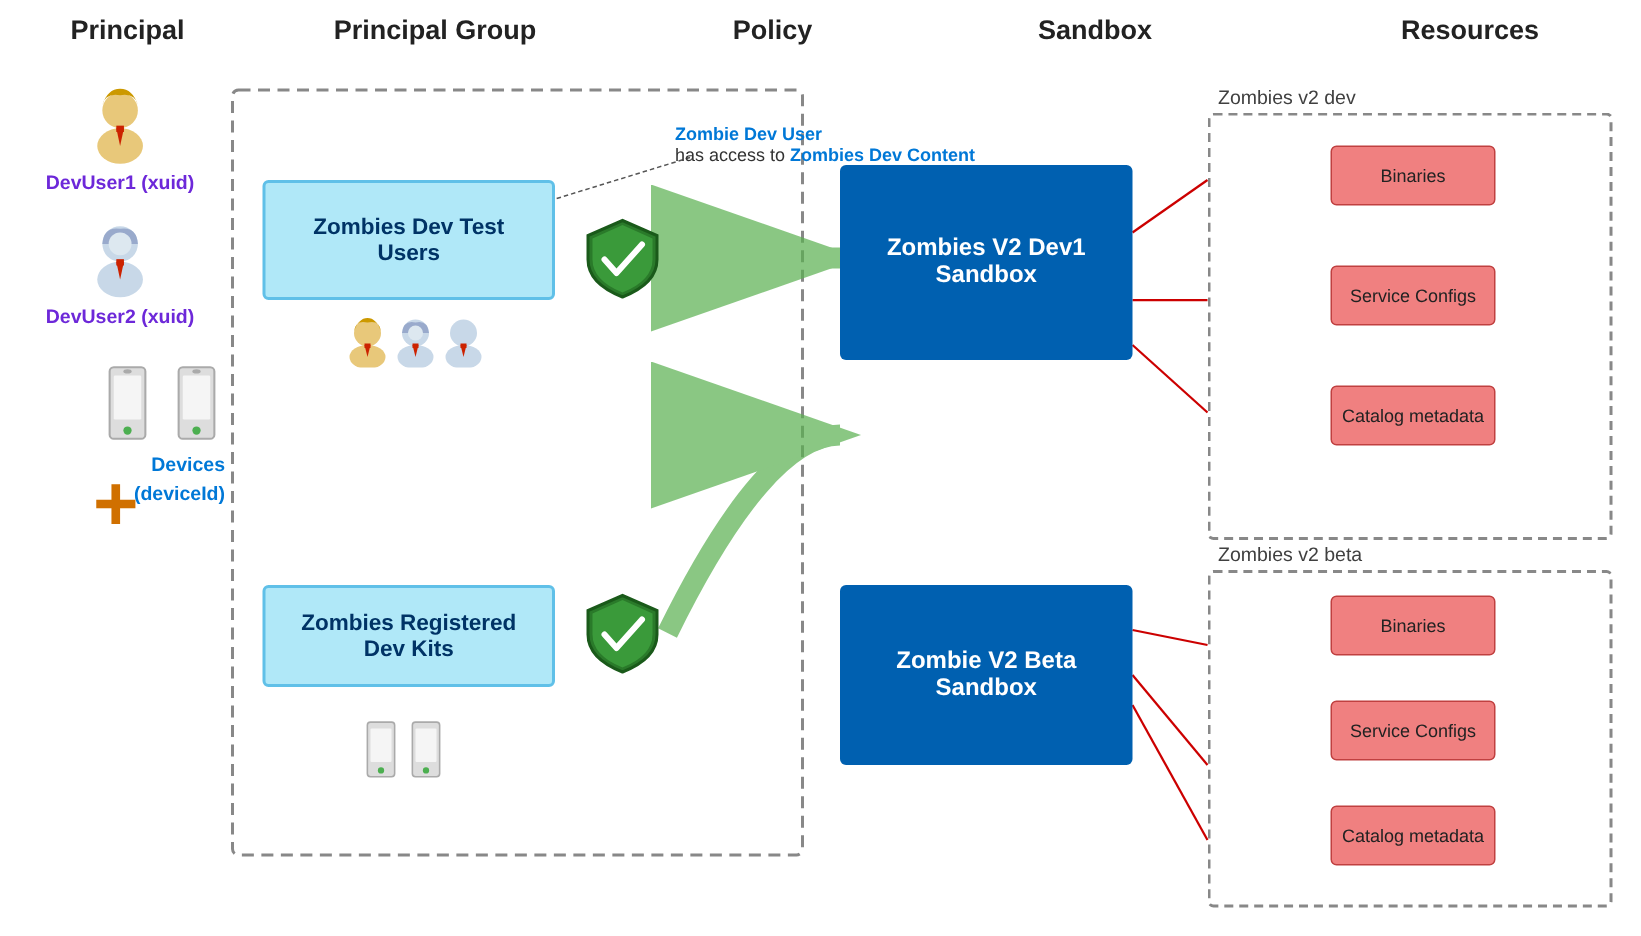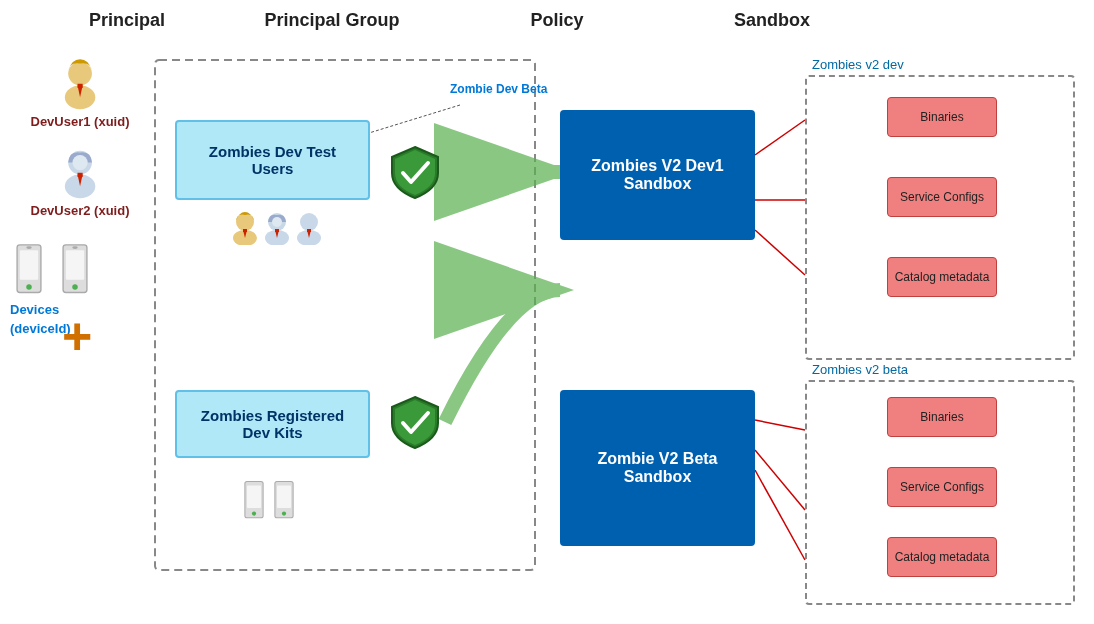"Principal" .headers { padding-left: 42px -> none }
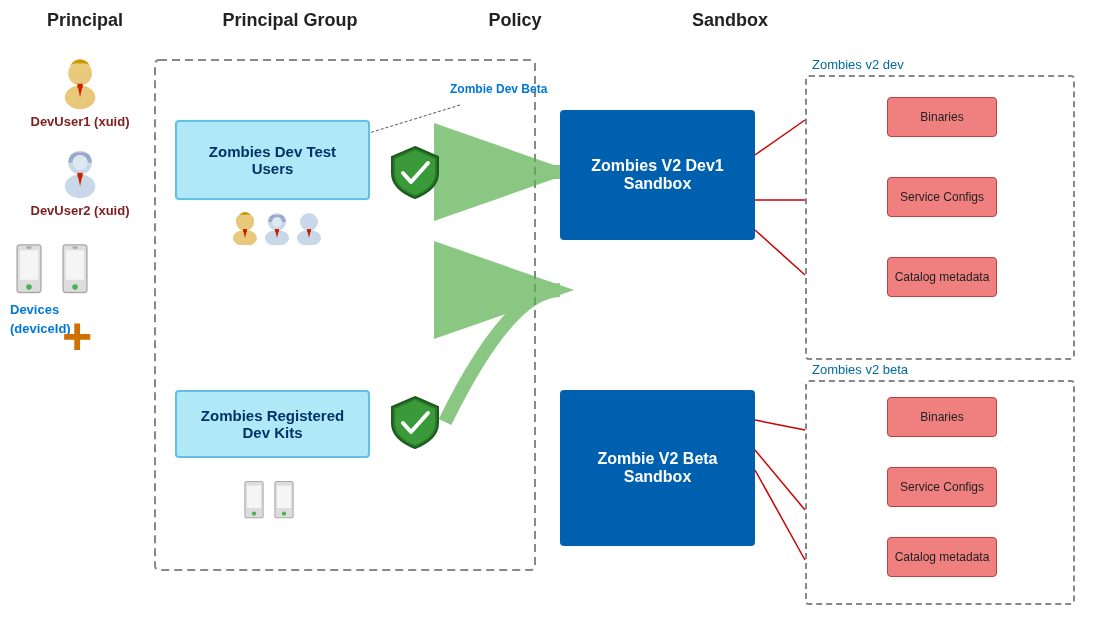"Resources" div.header-col { html: none -> <div>Resources</div> }
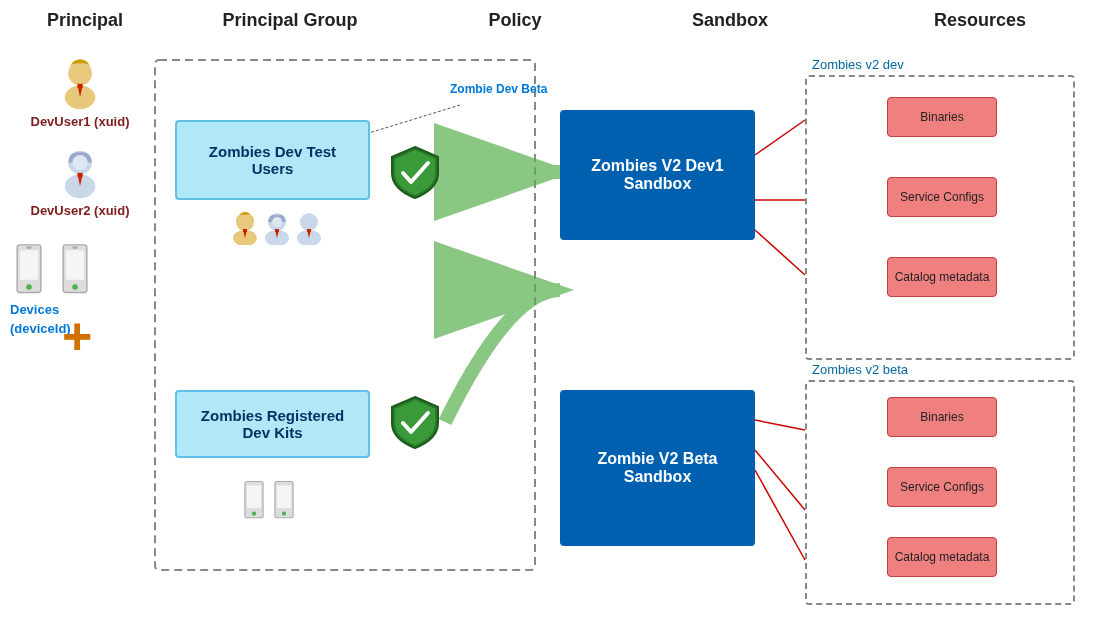"Zombies v2 dev" .resources-label { color: #0369a1 -> #404040 }
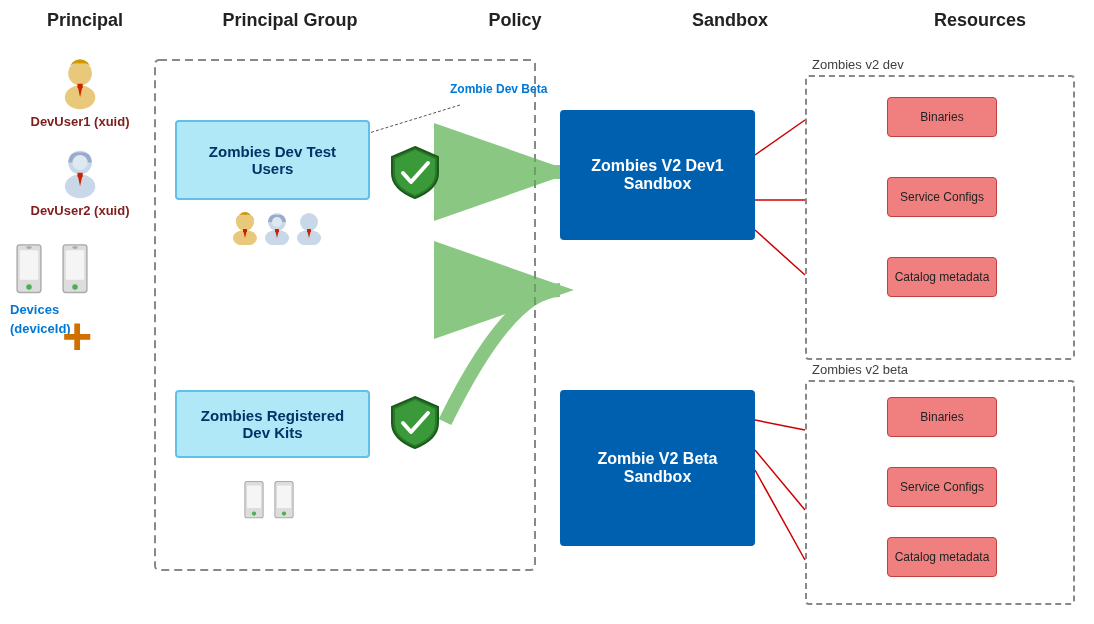"Zombie Dev Beta" span.annotation-link { text: Beta -> User }
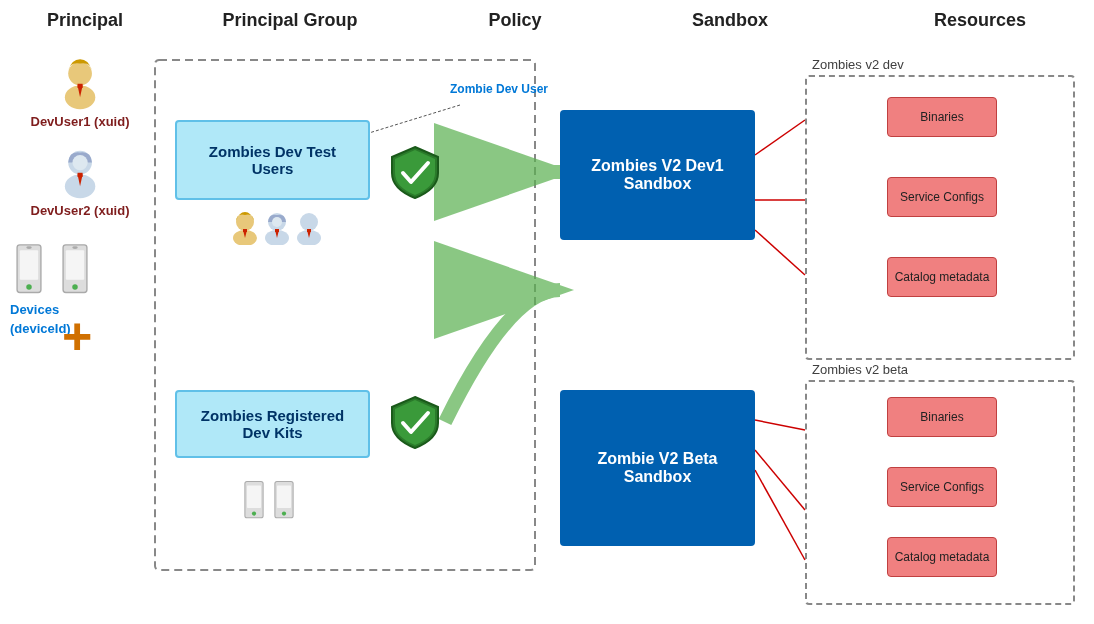"has access to Zombies Dev" span.annotation-text { html: none -> <span> <span>has access to </span><span>Zombies Dev Content</span> </span> }
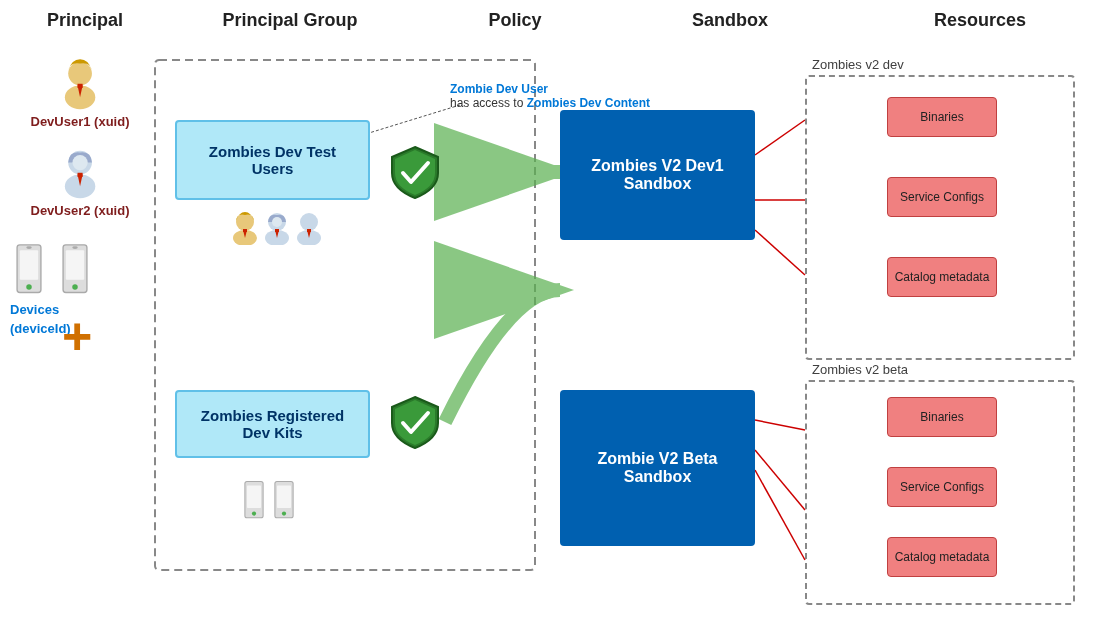"DevUser1 (xuid)" .user-label { color: #7f1d1d -> #6d28d9 }
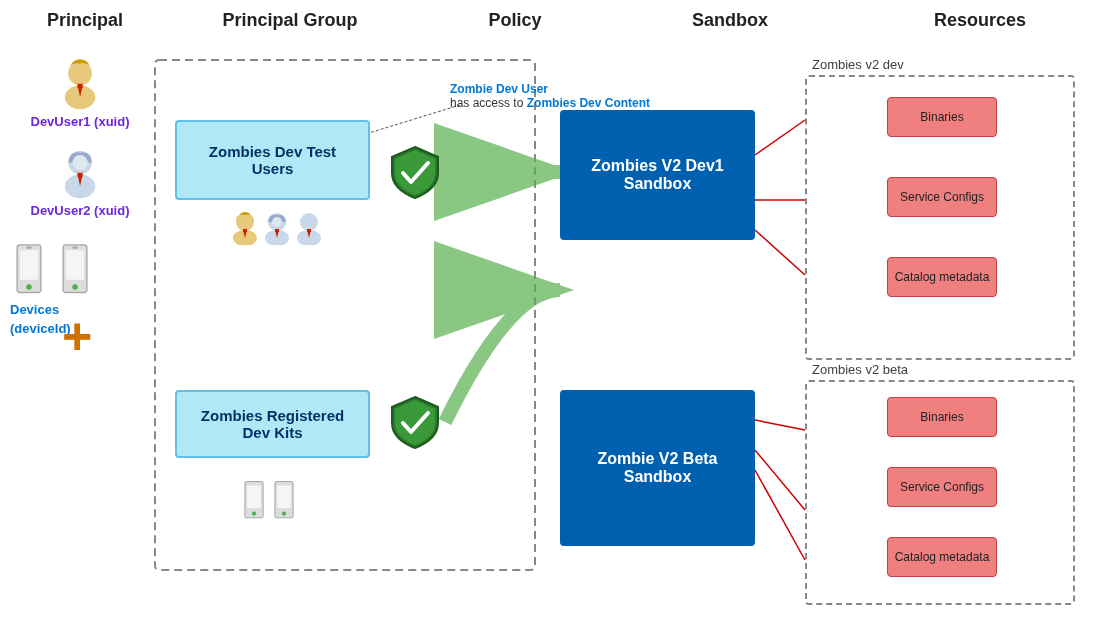"Devices" .device-block { align-items: flex-start -> flex-end }
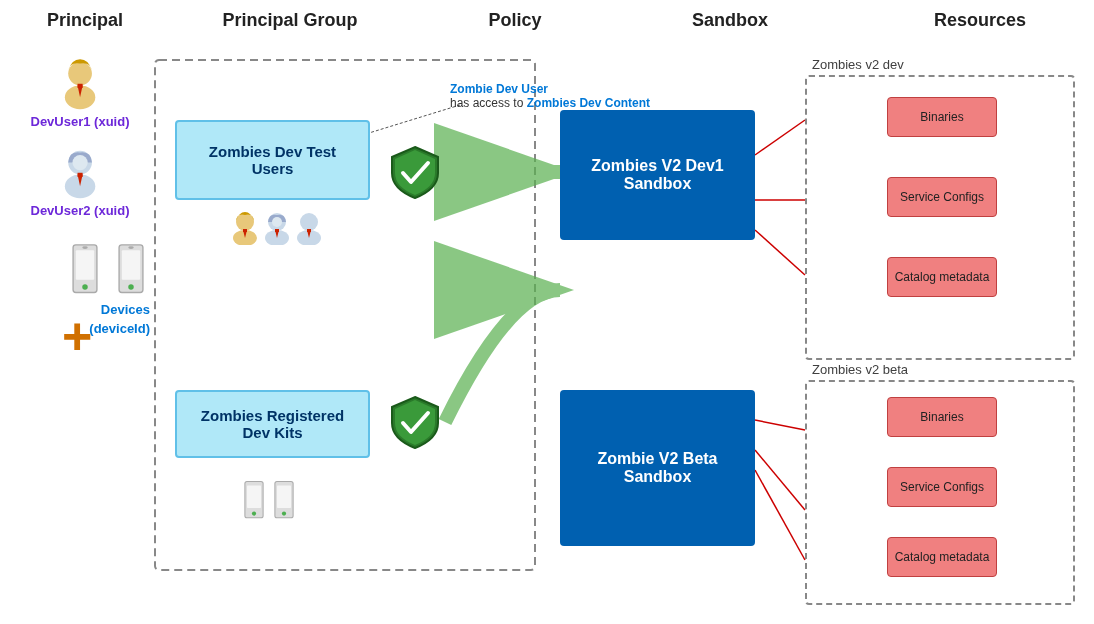"Zombie V2 Beta Sandbox" .sandbox-bottom { height: 156px -> 120px }
